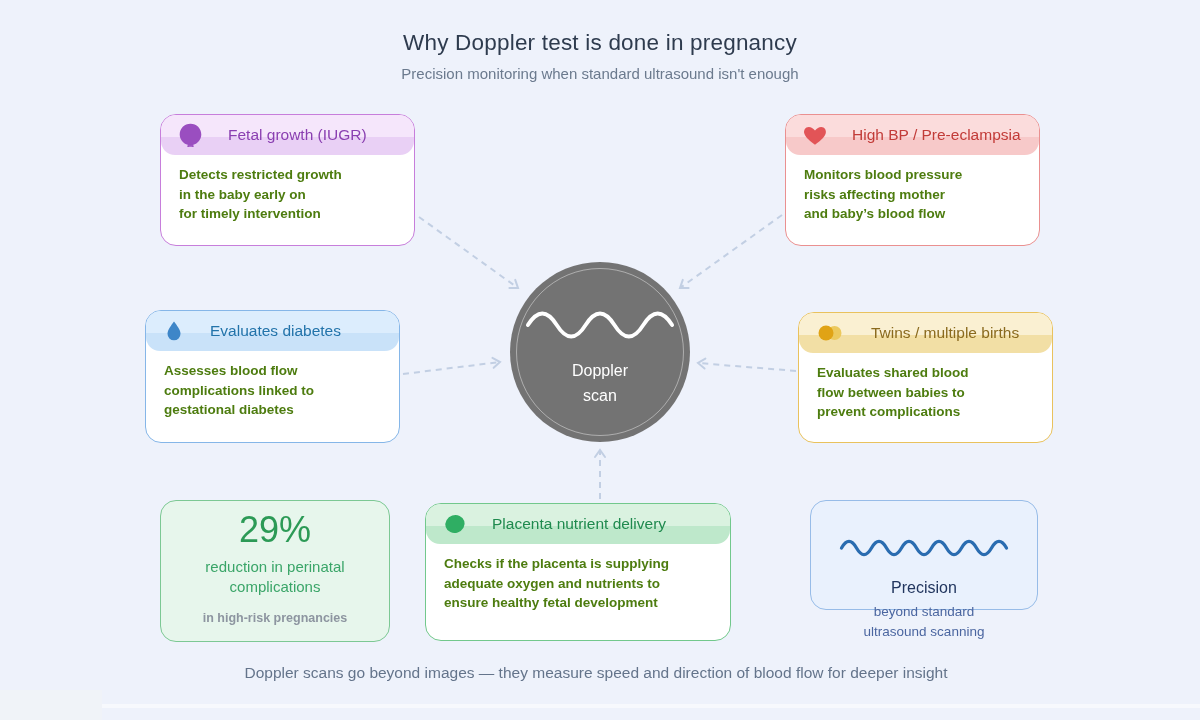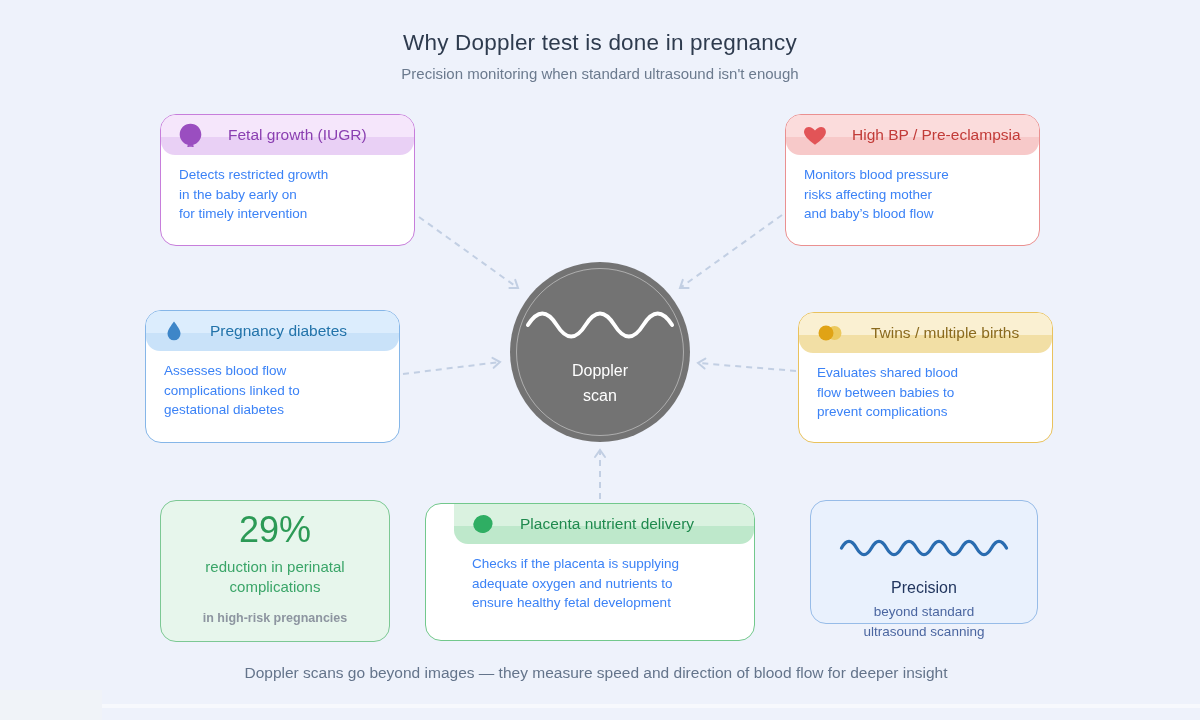"Detects restricted growth" .card-body { color: #3b82f6 -> #4d7c0f; font-weight: none -> bold }
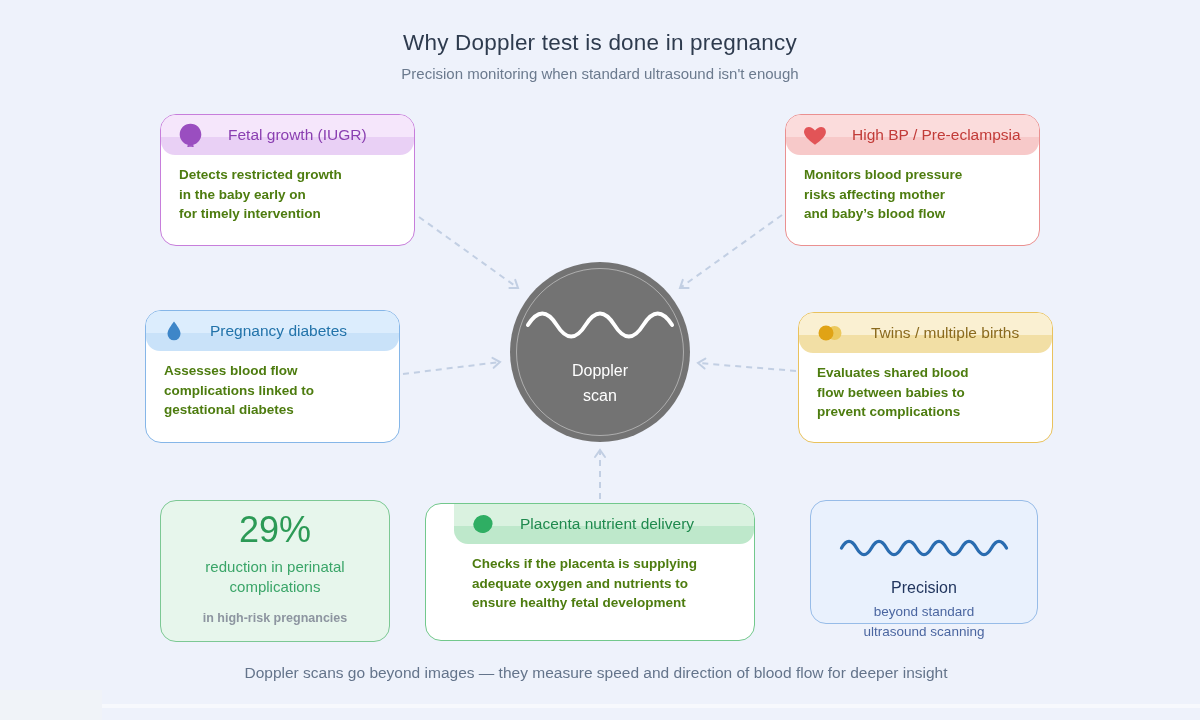"Pregnancy diabetes" span.card-title { text: Pregnancy -> Evaluates }
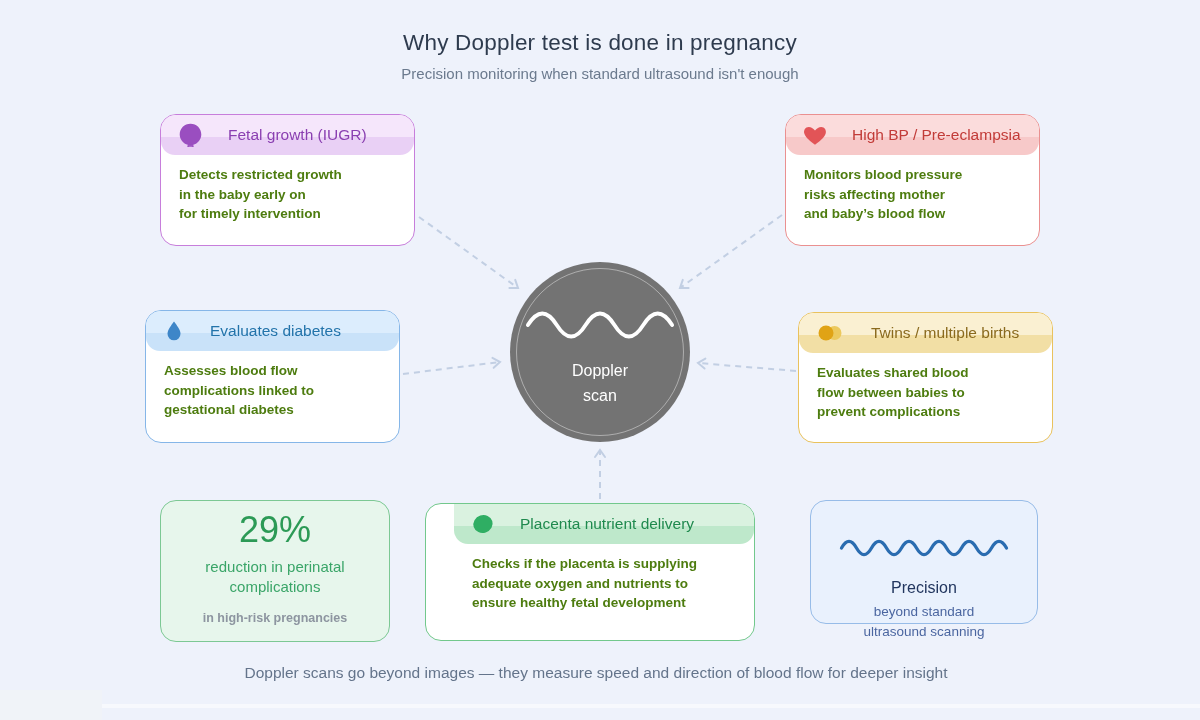"Placenta nutrient delivery" .card--placenta { padding-left: 28px -> none; width: 330px -> 306px }
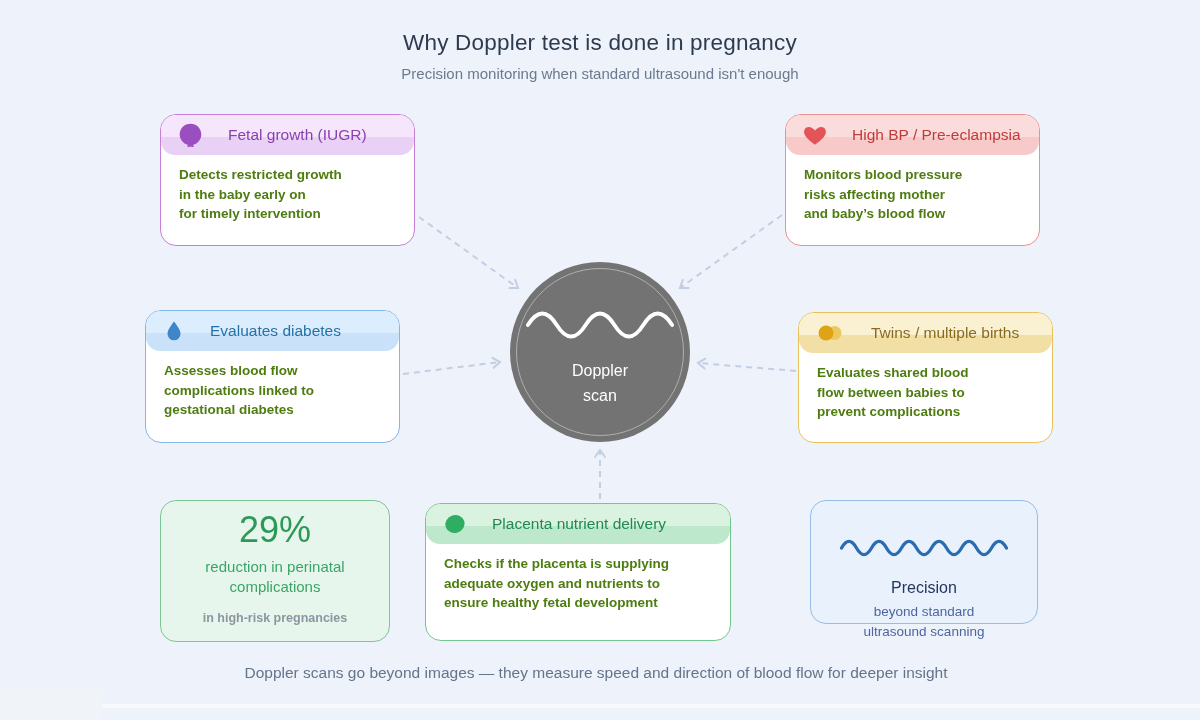"Precision" .precision-card { height: 124px -> 110px }
